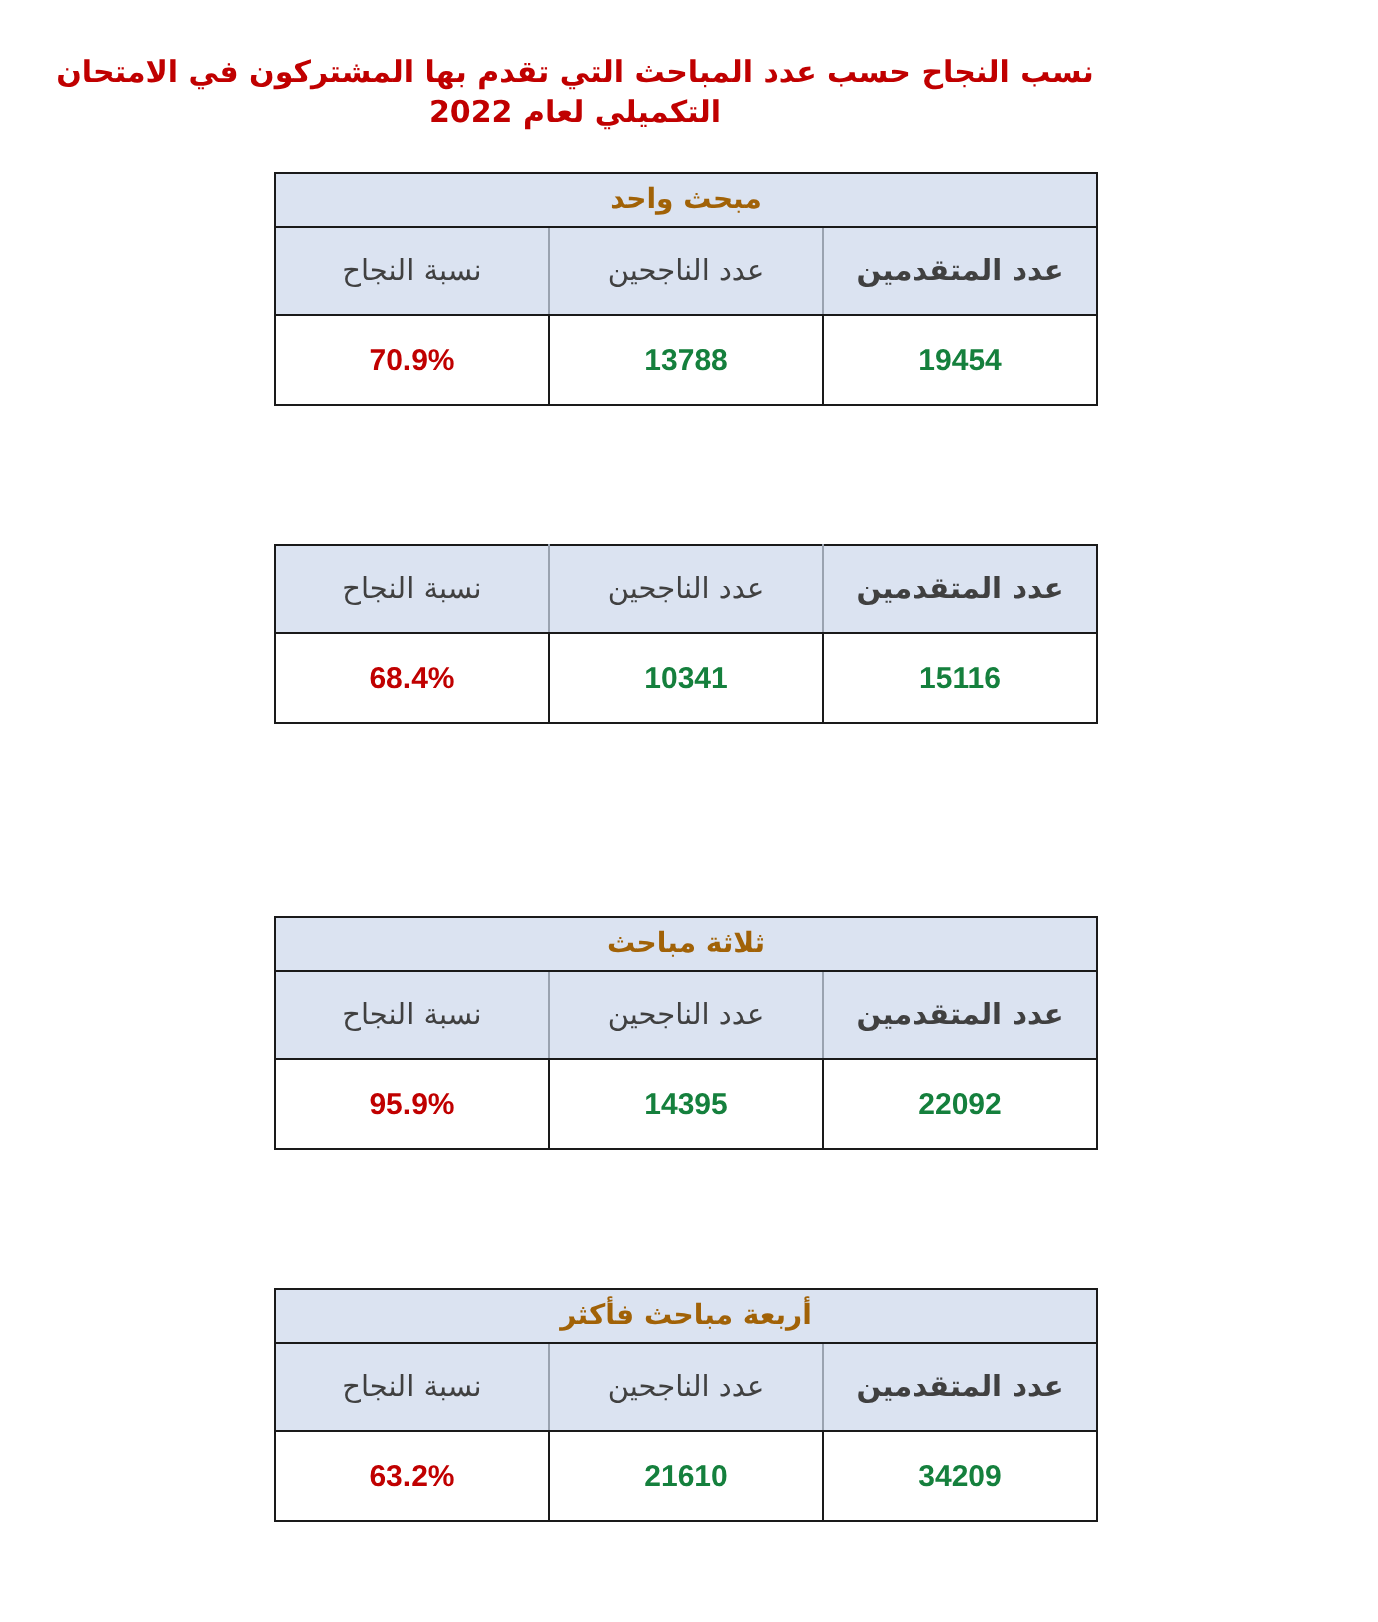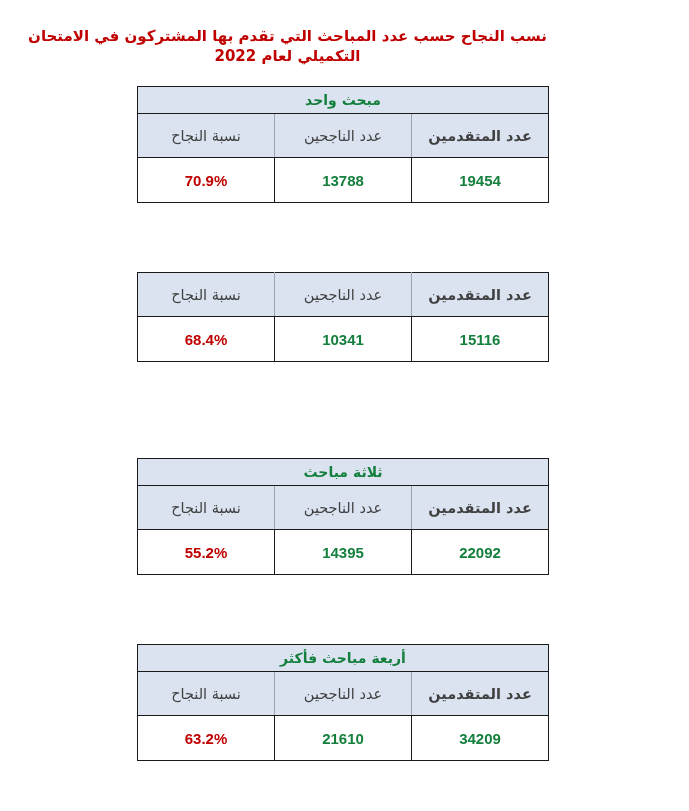"مبحث واحد" .result-table tr.title-row td { color: #15803d -> #a16207 }
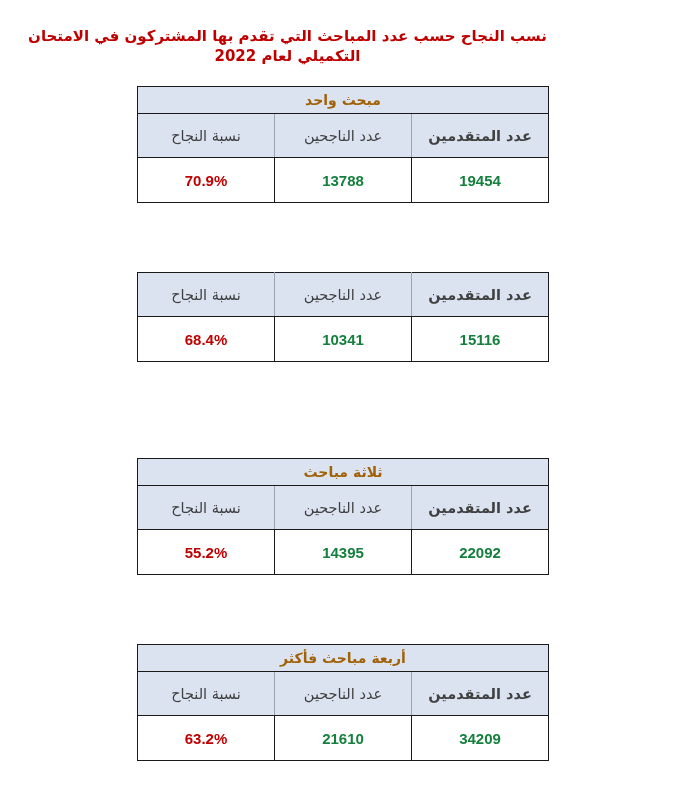"55.2%" td.val-red { text: 55.2% -> 95.9% }
